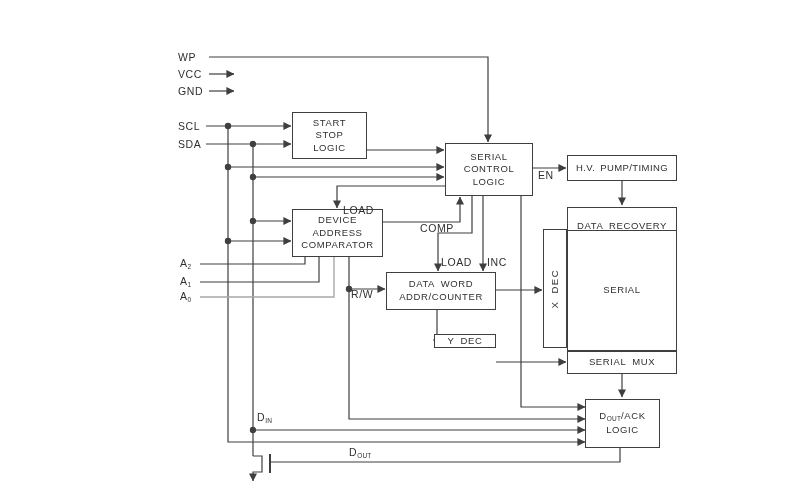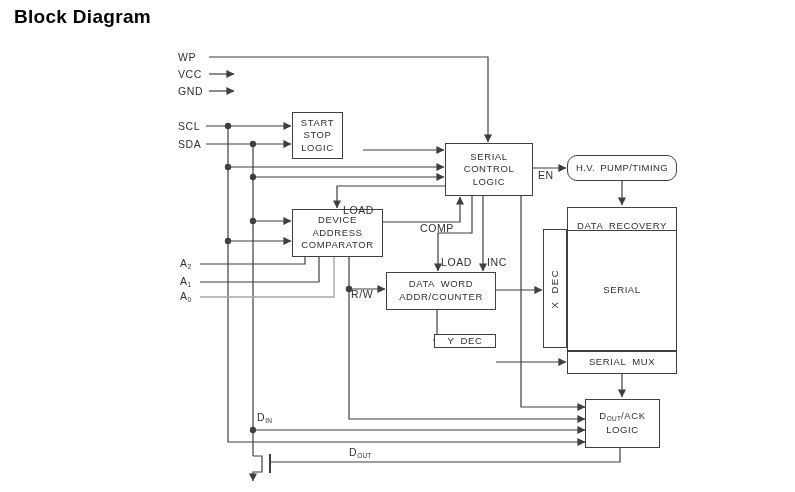"Block Diagram" div.title { html: <div>Block Diagram</div> -> none }
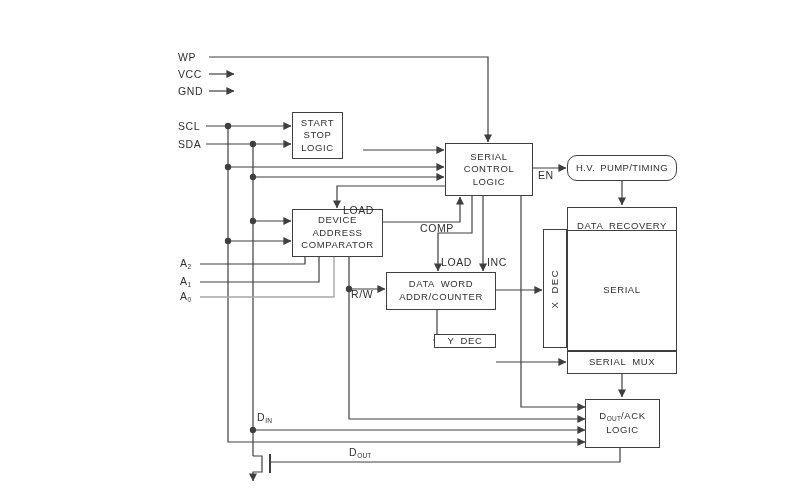"START" div.block { width: 51px -> 75px }
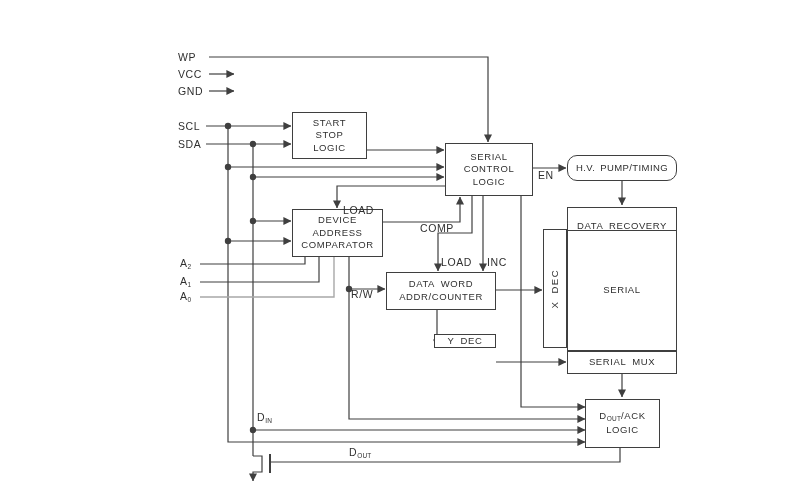"H.V. PUMP/TIMING" .block.tight { border-radius: 10px -> none }
